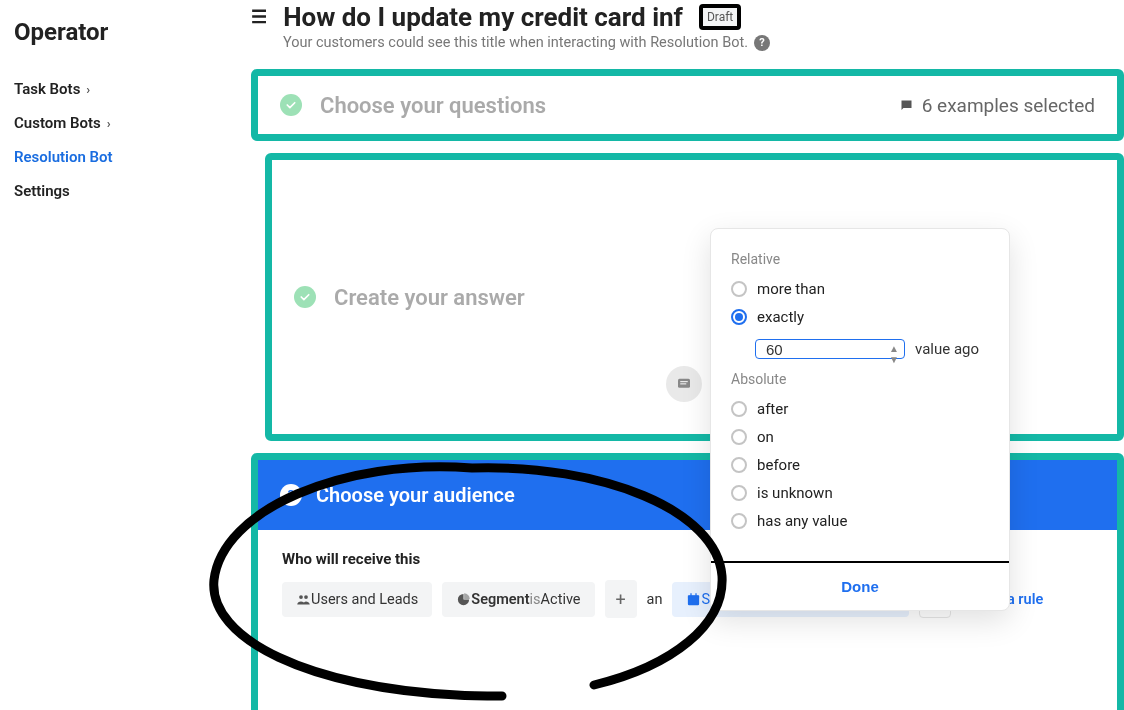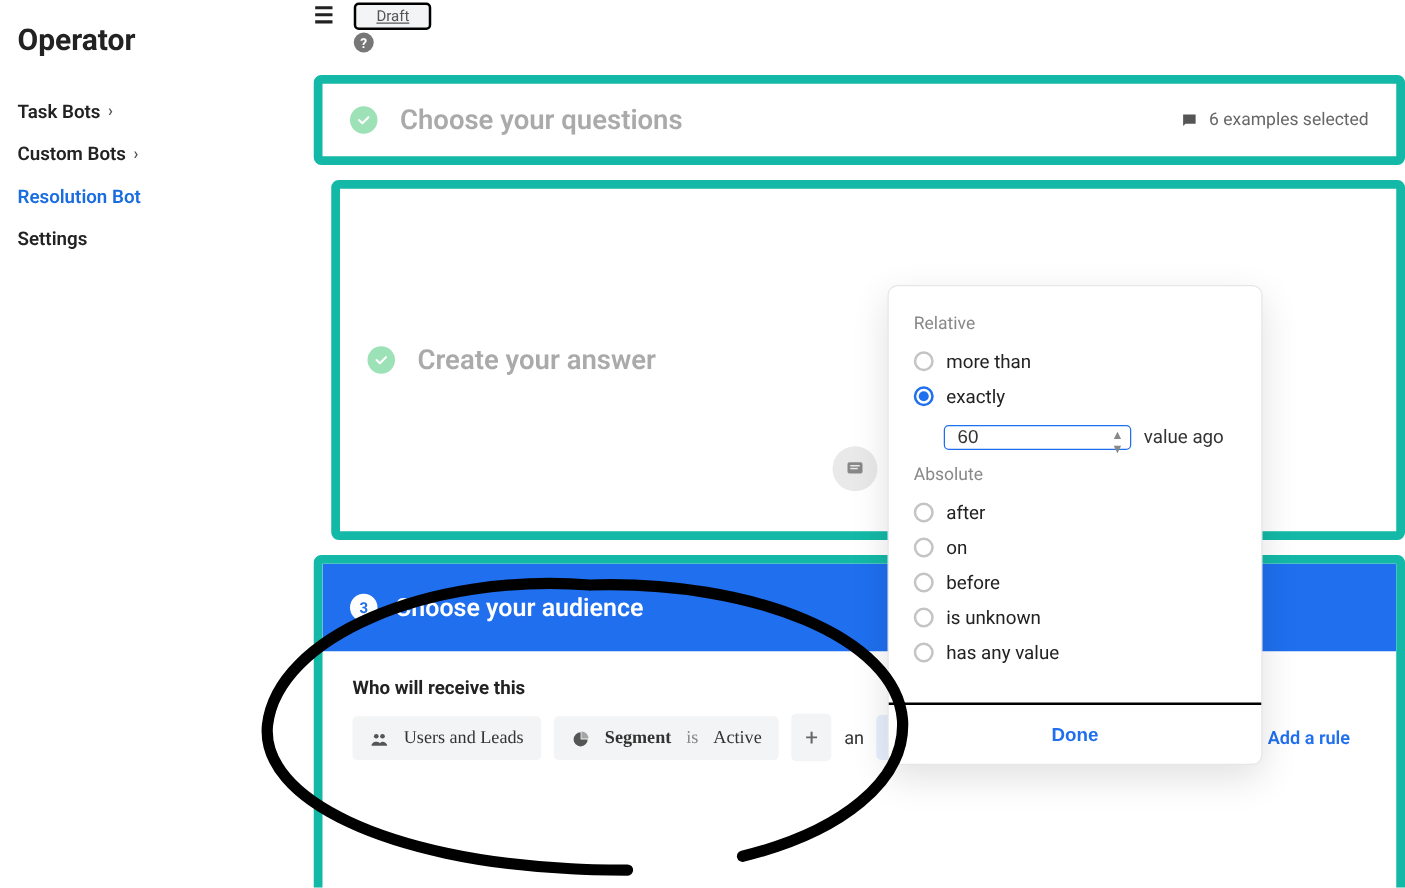"How do I update my" span.title { html: none -> <span>How do I update my credit card inf</span> }
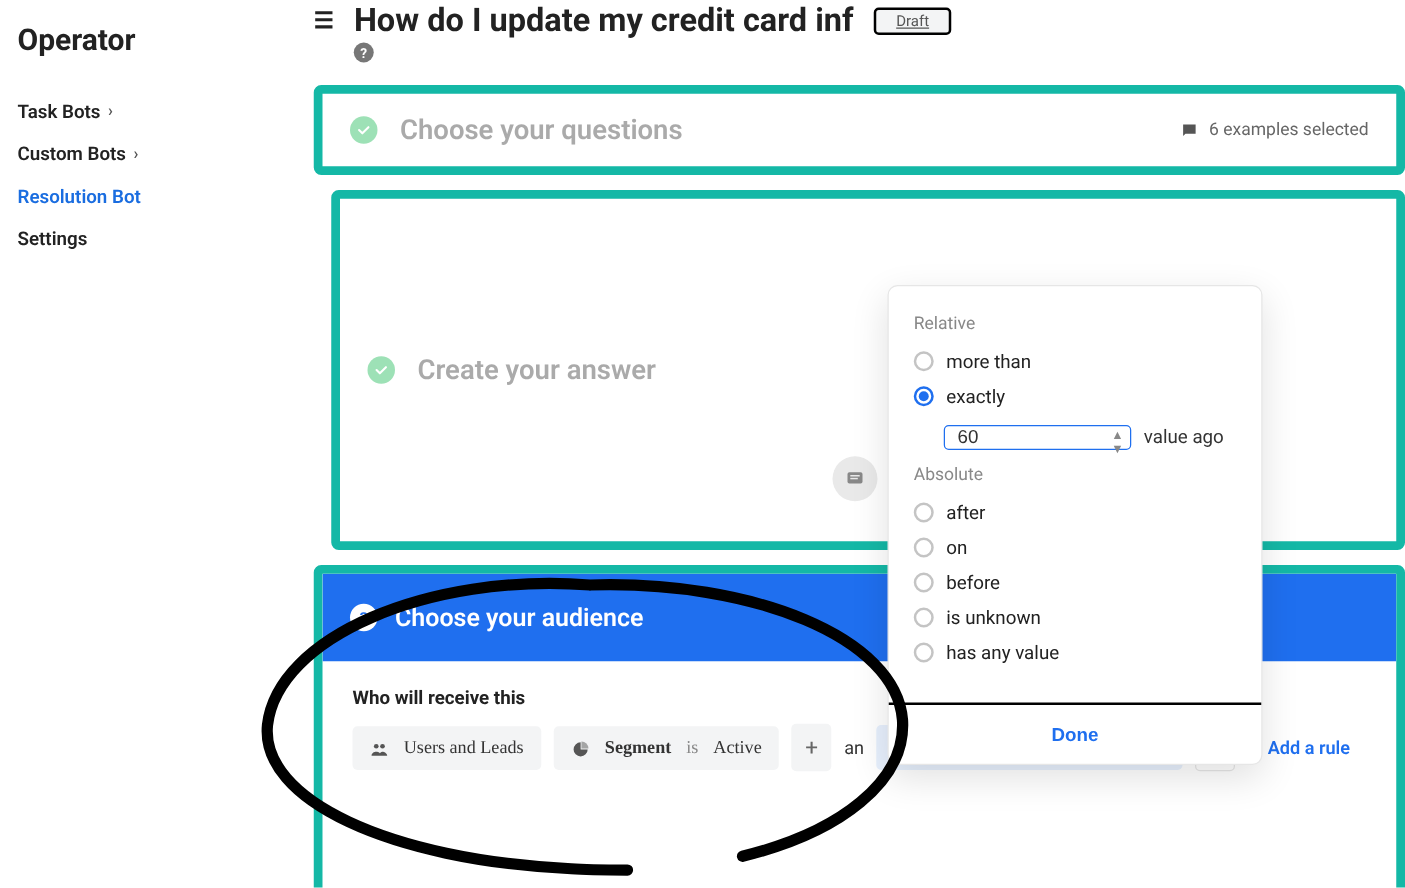"Draft" .draft-badge { border: 2px solid #000000 -> 4px solid #000000; padding: 2px 16px -> 2px 4px; text-decoration: underline -> none }
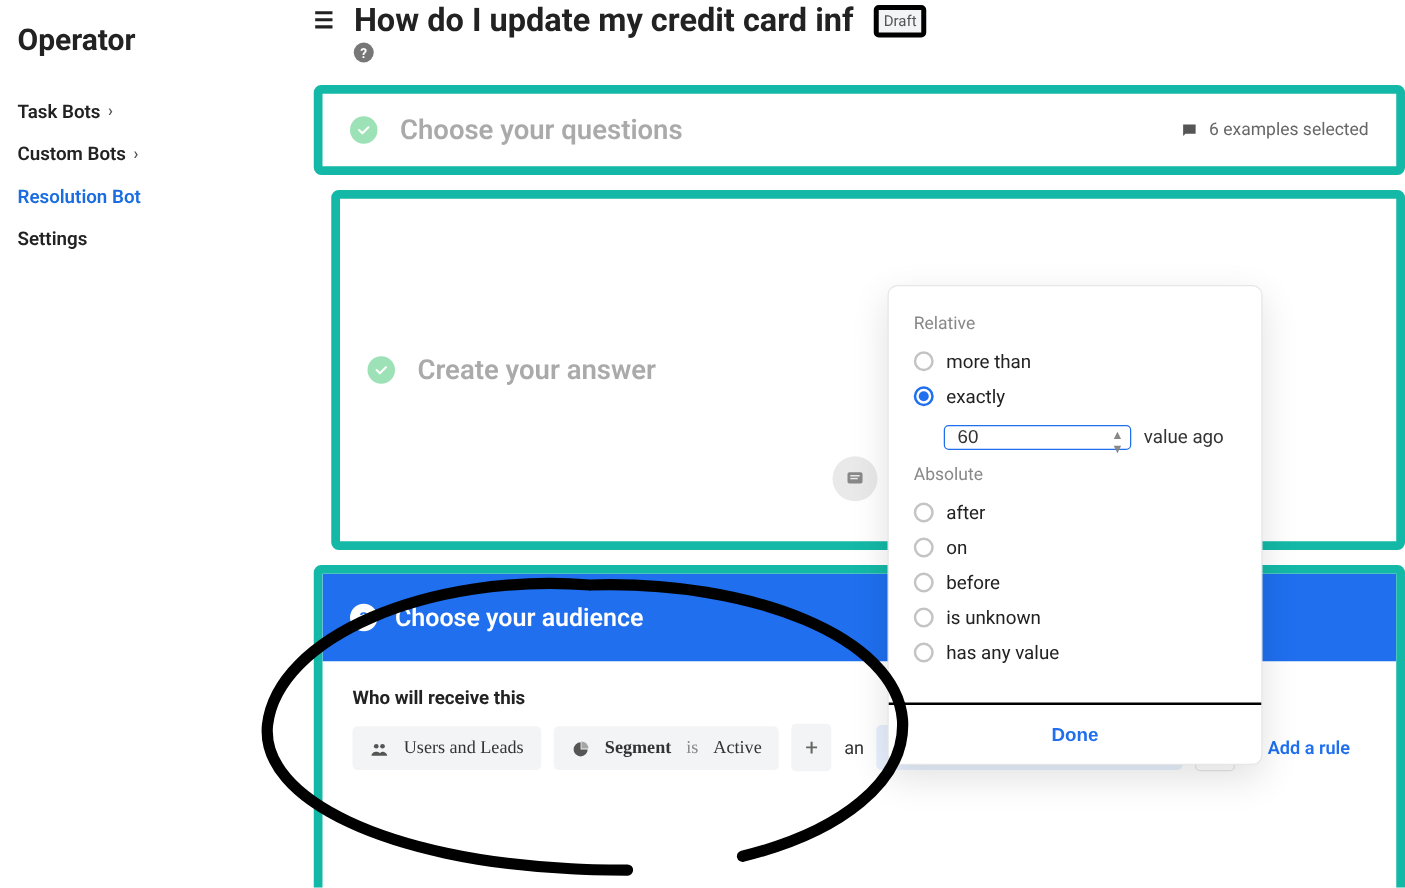"Your customers could see this" span { html: none -> <span>Your customers could see this title when interacting with Resolution Bot.</span> }
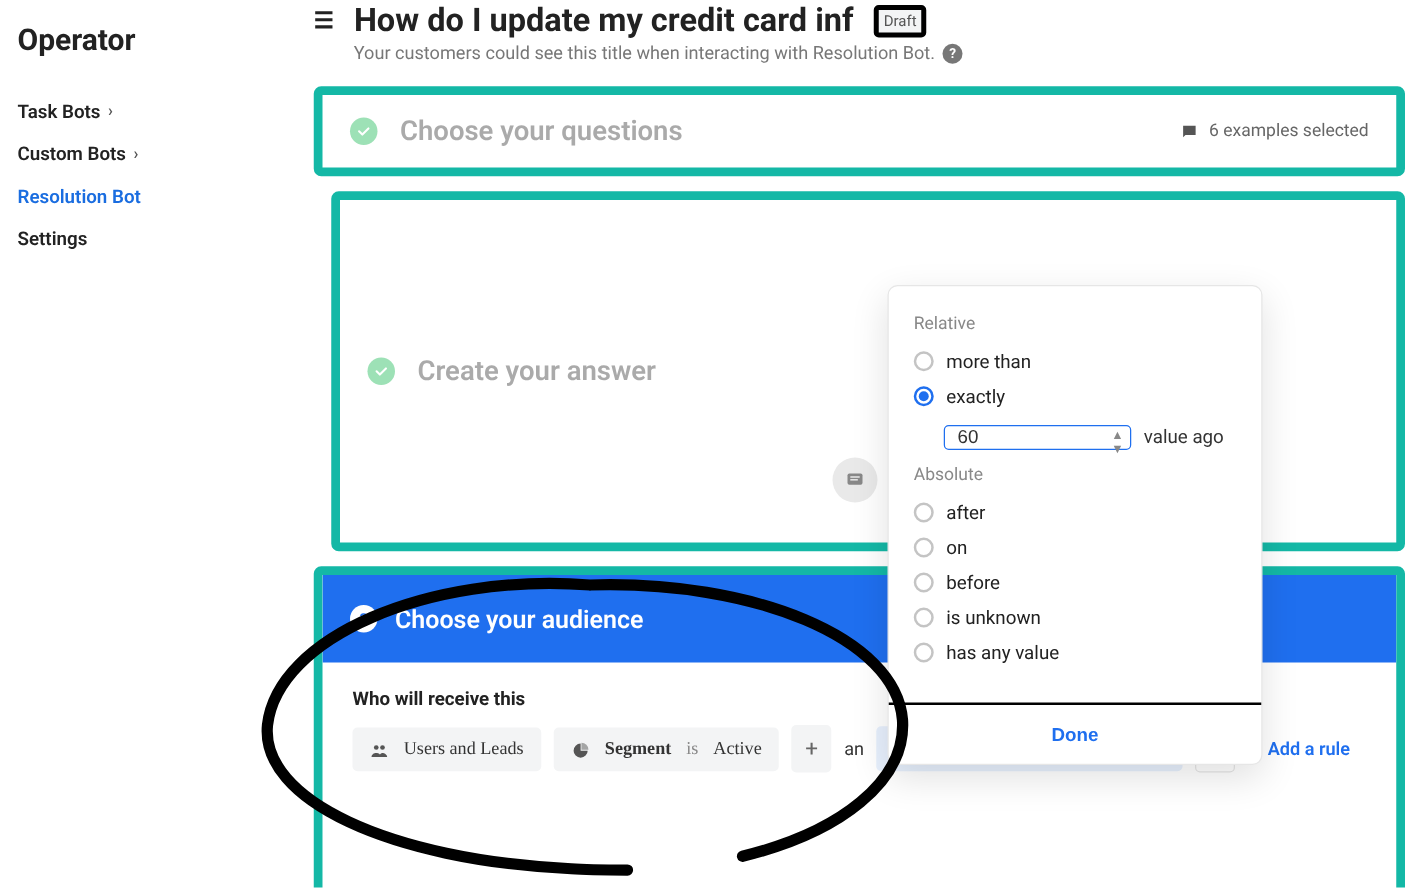"6 examples selected" .meta { font-size: 14px -> 19px }
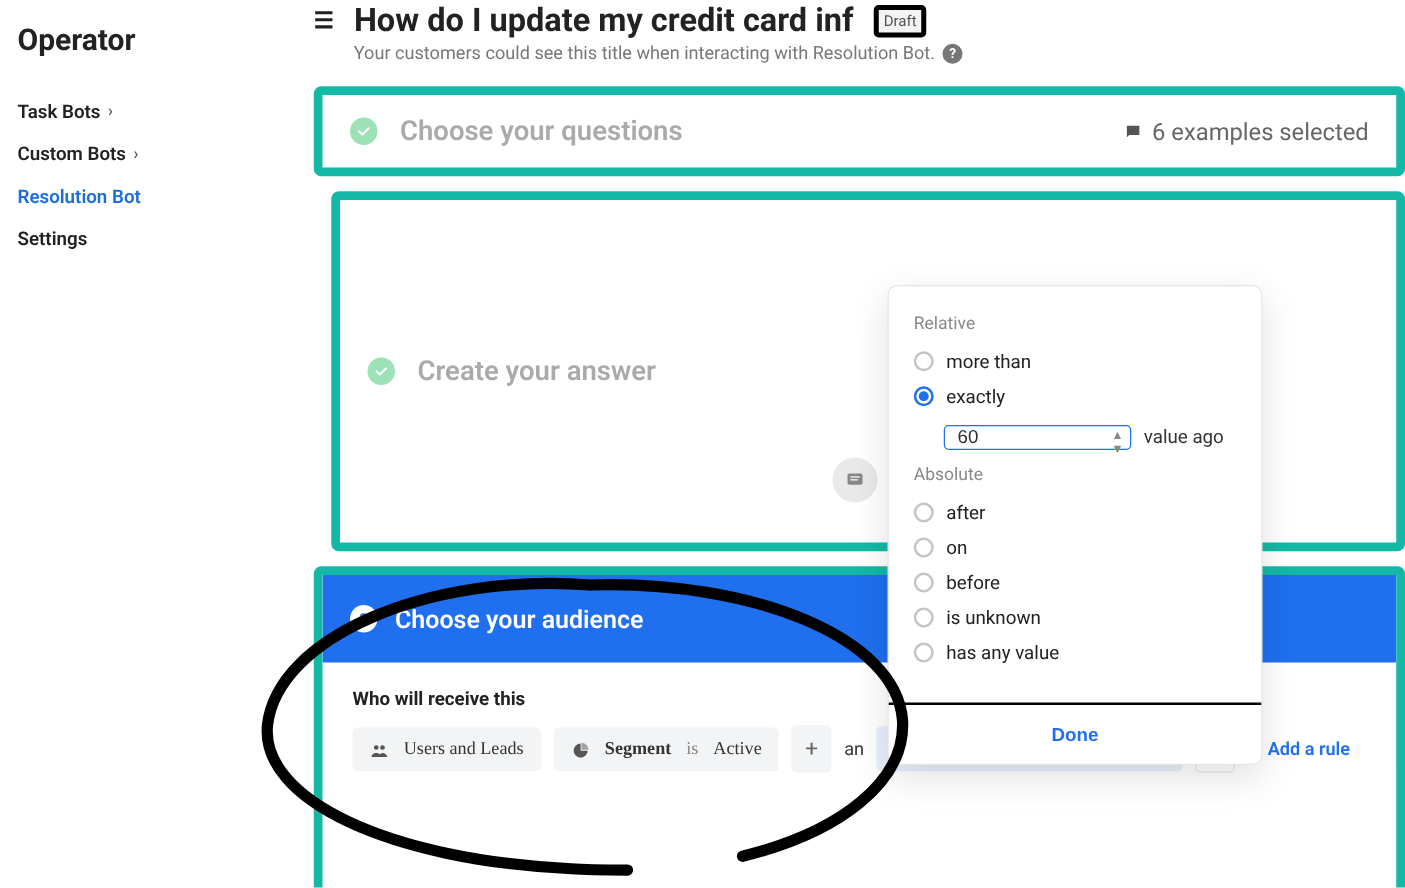"Users and Leads" .rule-chip { align-items: flex-end -> center; font-family: Liberation Serif, serif -> none; gap: 12px -> 0 }
